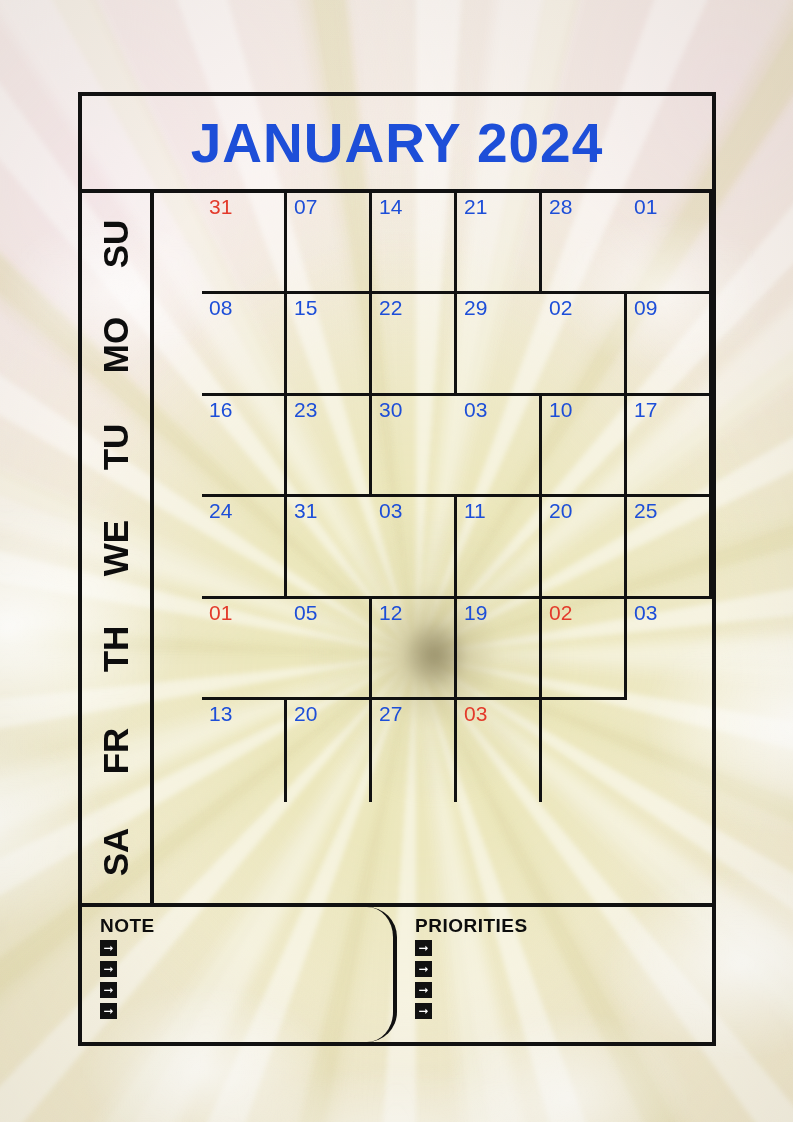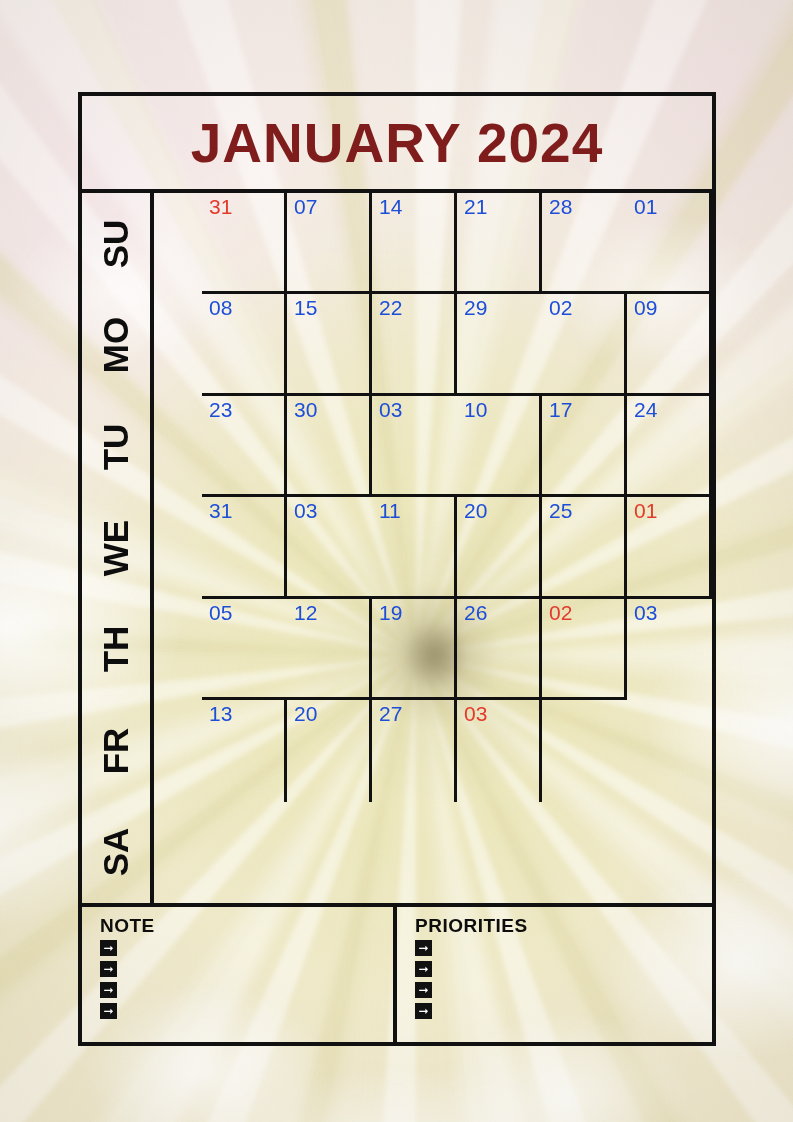"JANUARY 2024" .cal-title { color: #7f1d1d -> #1d4ed8 }
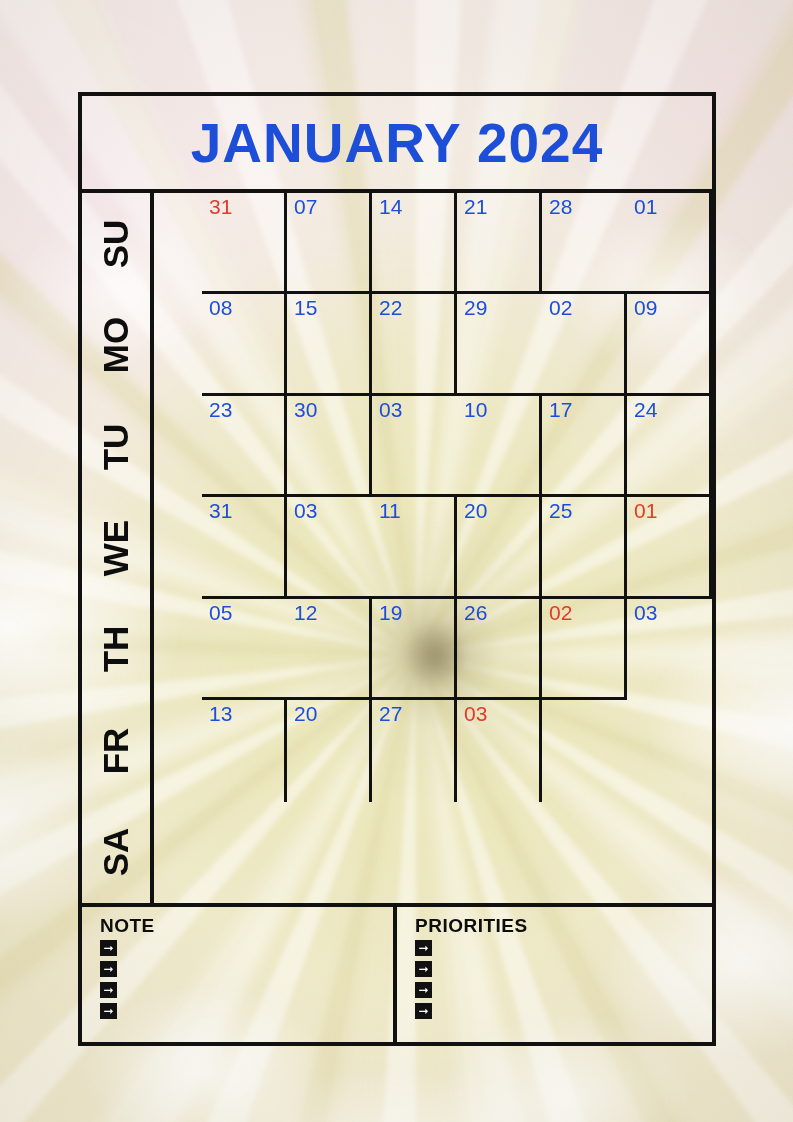"16" div.date-cell { html: none -> <div> <span>16</span> </div> }
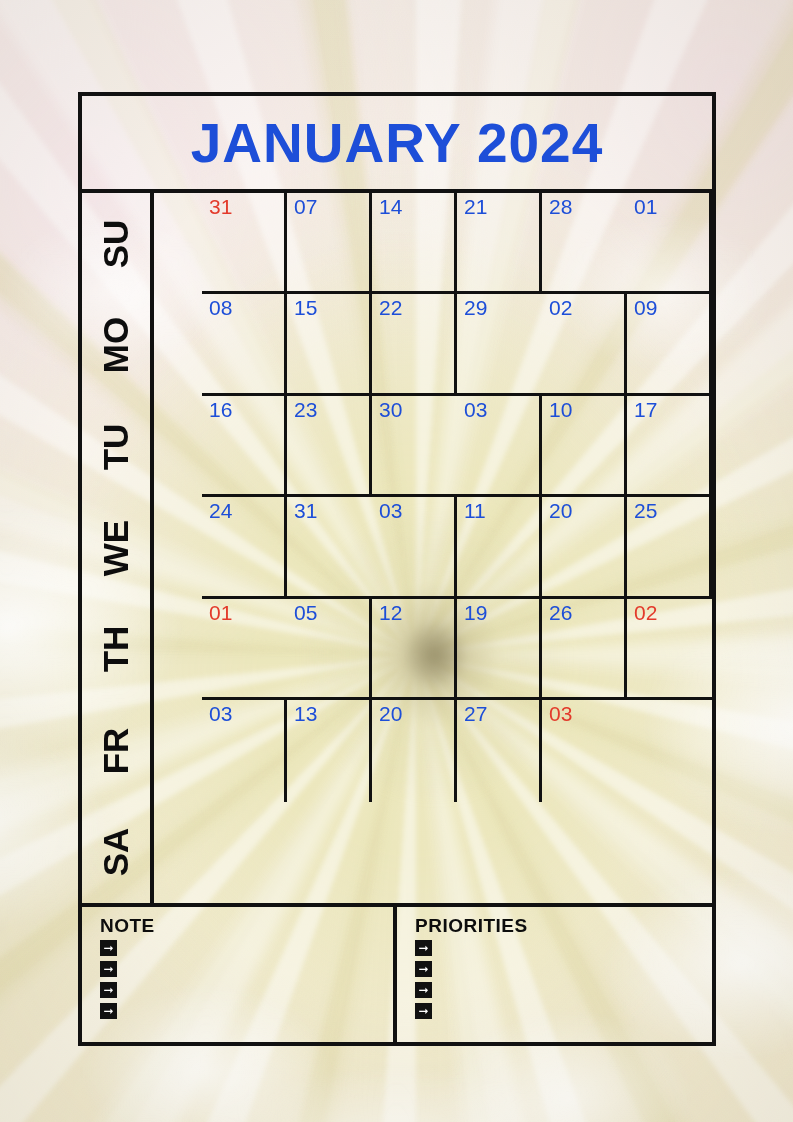"26" div.date-cell { html: <div> <span>26</span> </div> -> none }
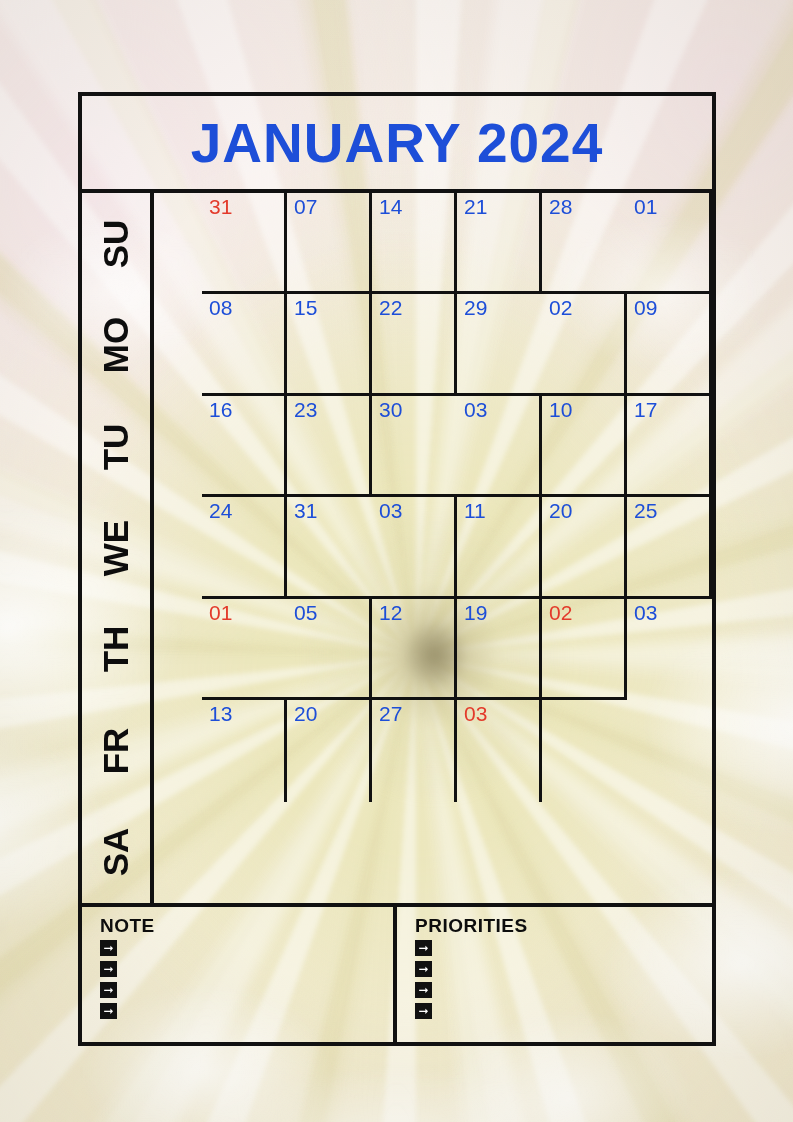"NOTE" .note-box, .prio-box { border-radius: none -> 30px }
